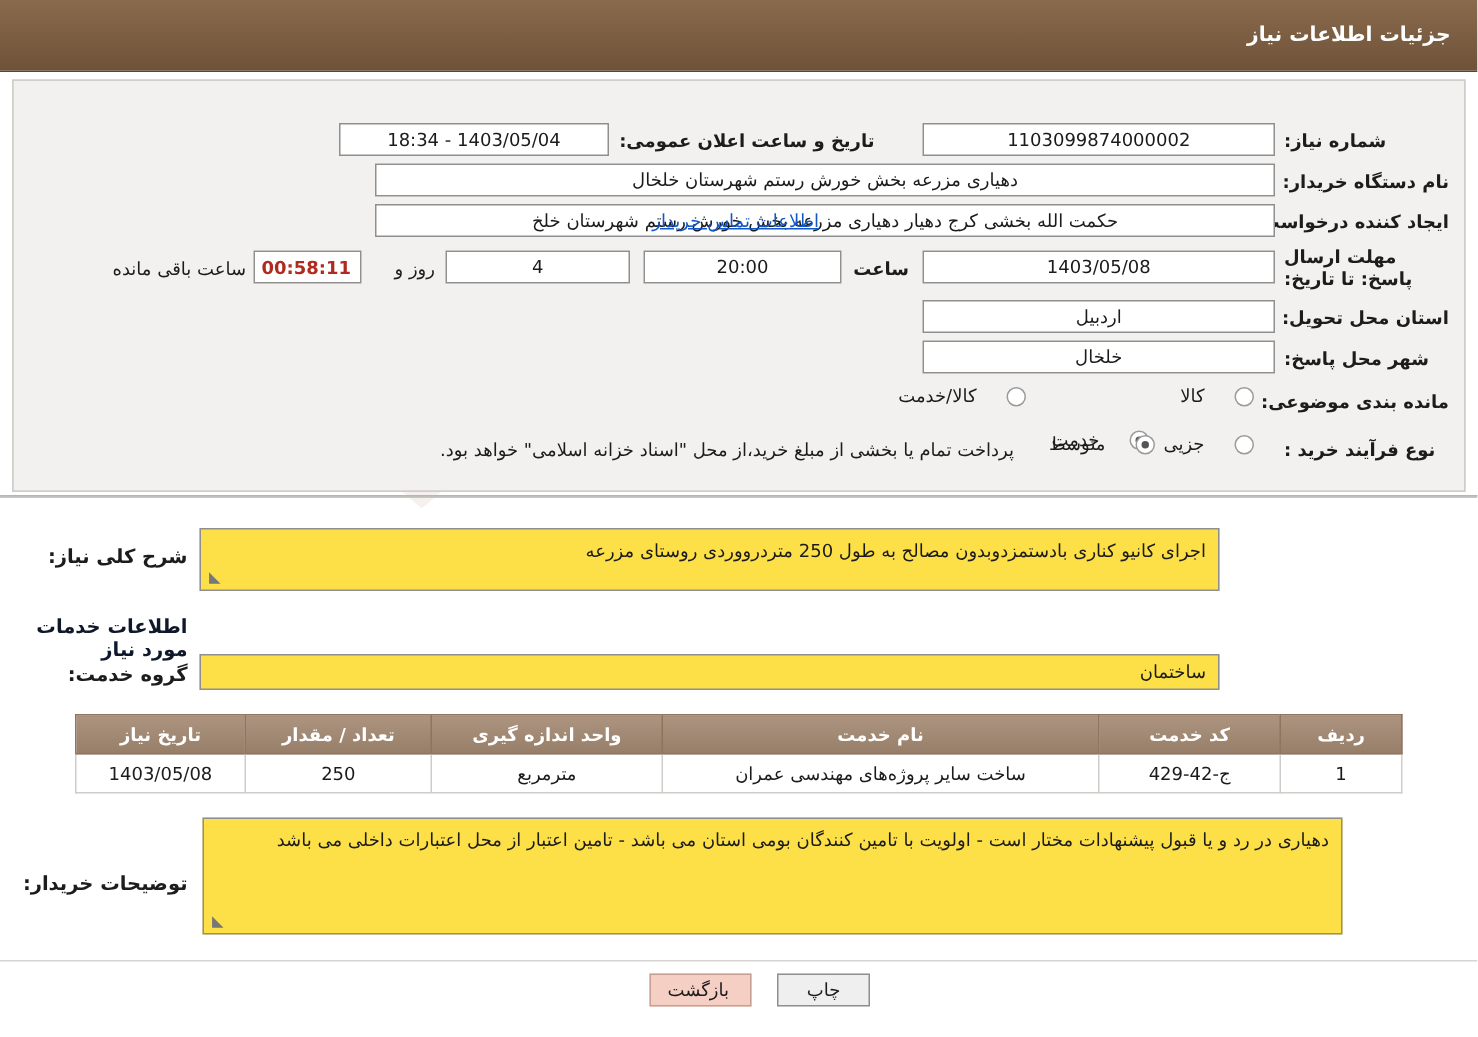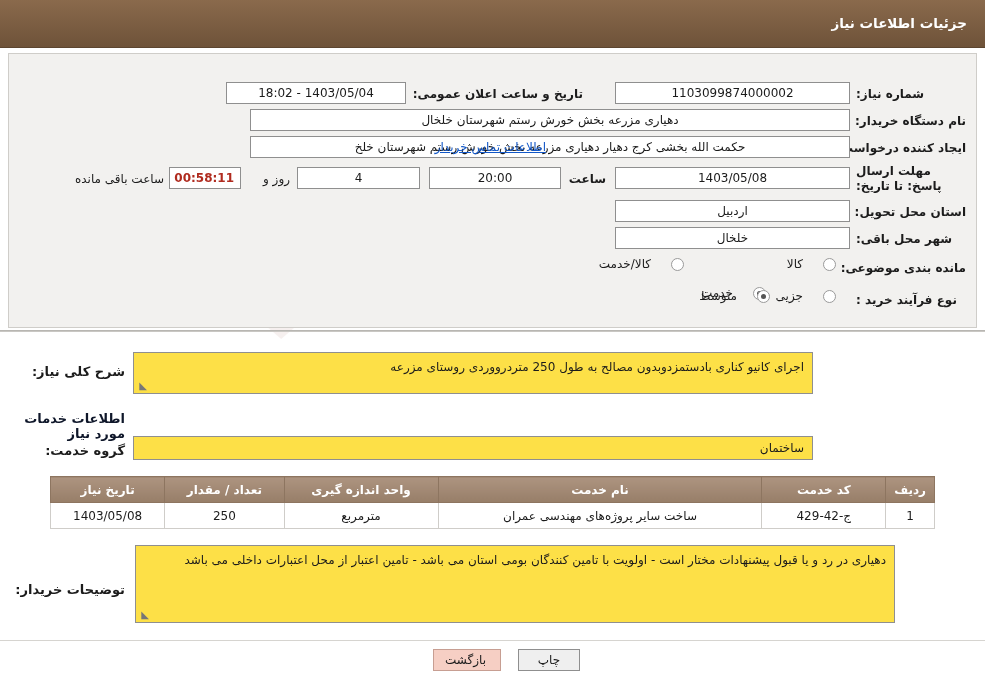"1403/05/04 - 18:02" div.fld { text: 18:02 -> 18:34 }
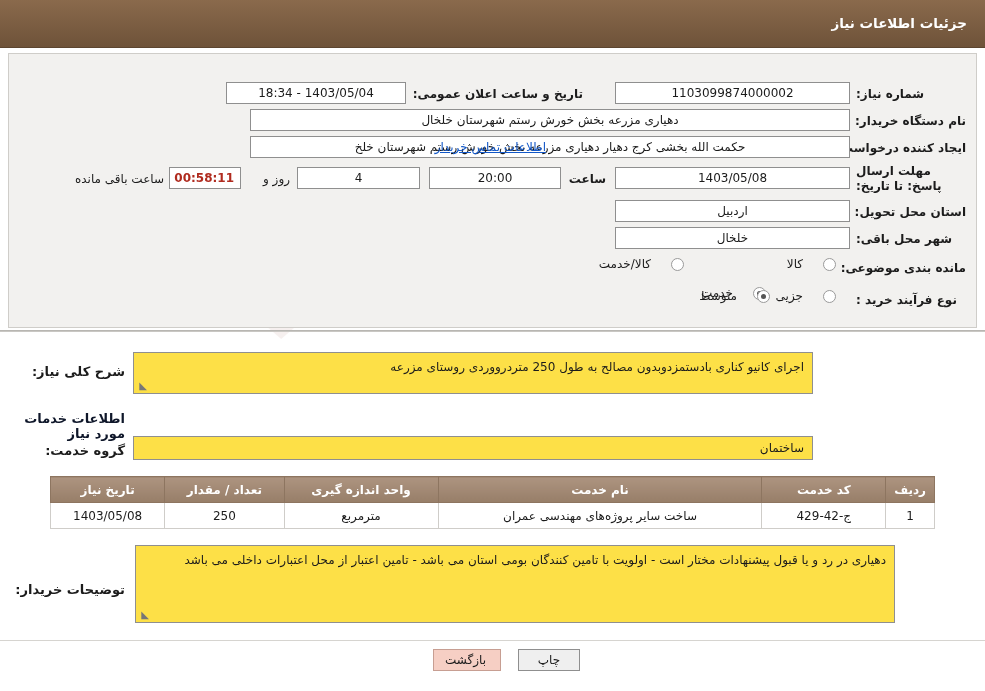"شهر محل باقی:" div.lbl { text: باقی -> پاسخ }
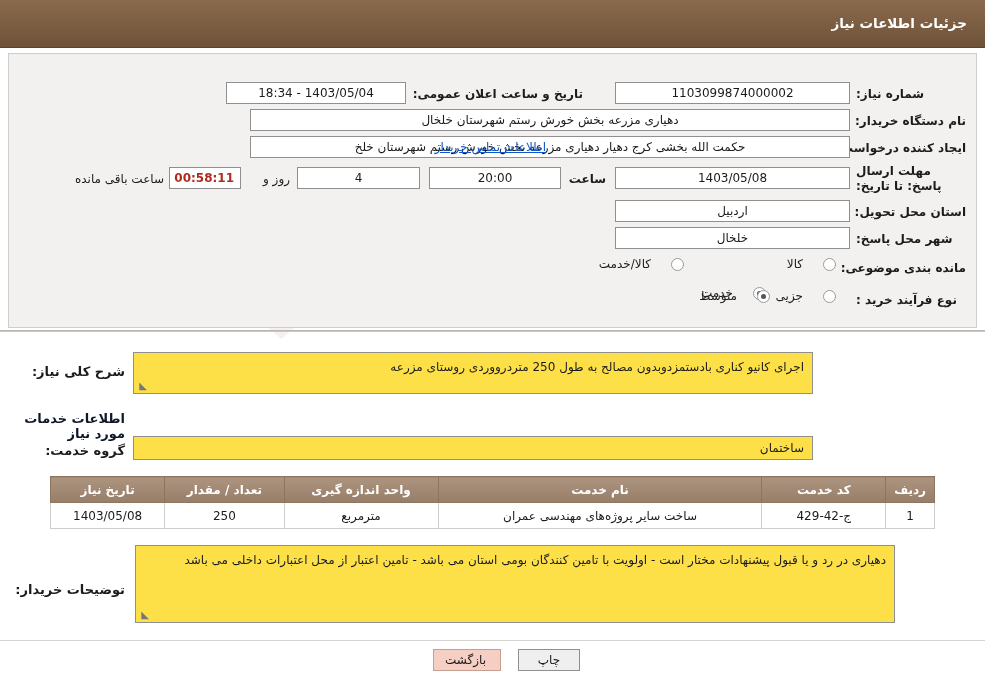"پرداخت تمام یا بخشی از" div.lbl { html: none -> <div>پرداخت تمام یا بخشی از مبلغ خرید،از محل "اسناد خزانه اسلامی" خواهد بود.</div> }
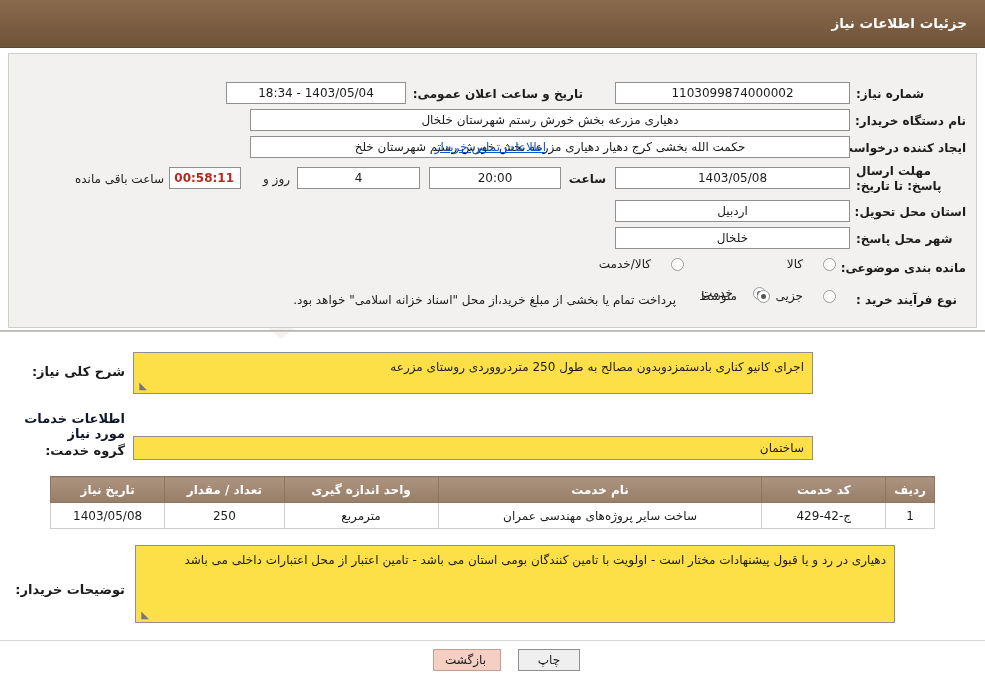"تاریخ نیاز" table.svc th { padding: 0 8px -> 0 24px }
